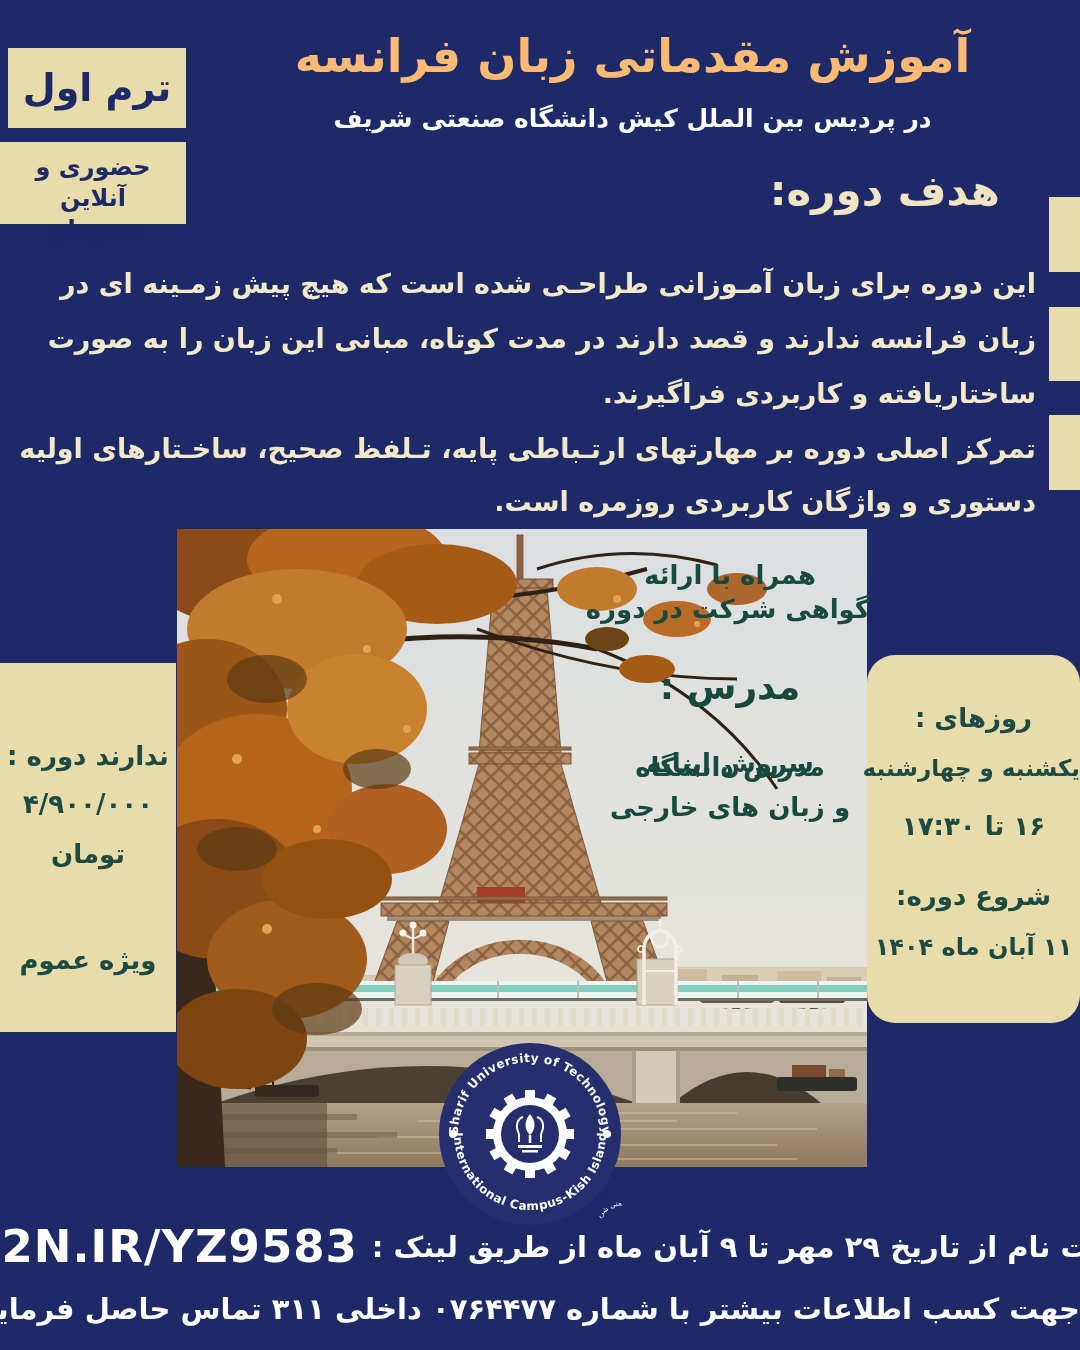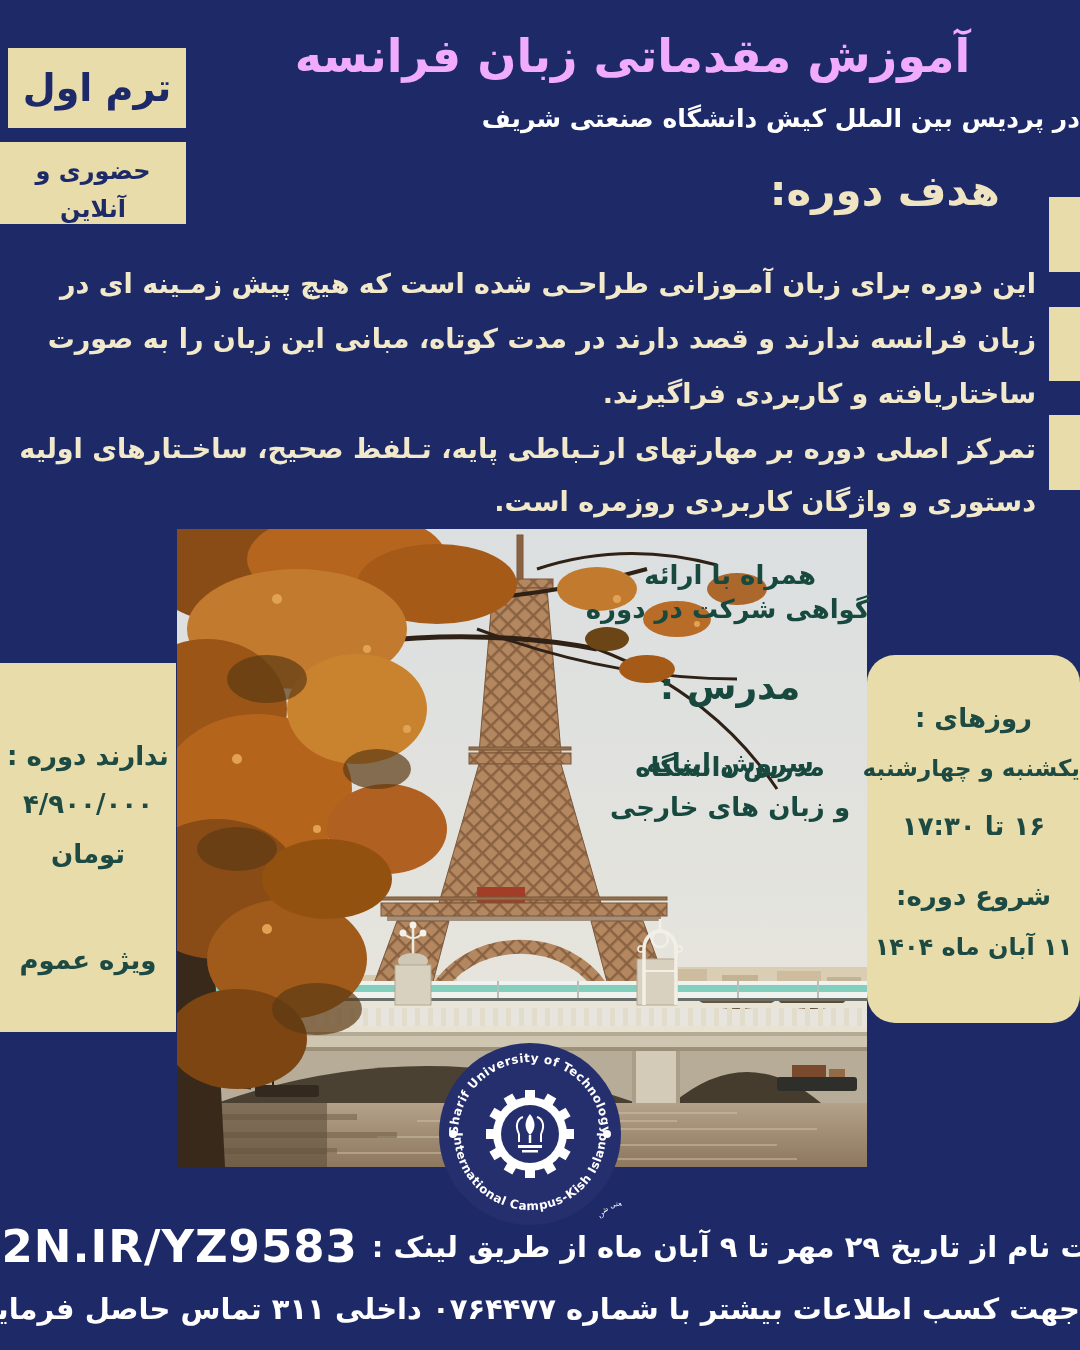"آموزش مقدماتی زبان فرانسه" .title { color: #f0abfc -> #fdba74 }
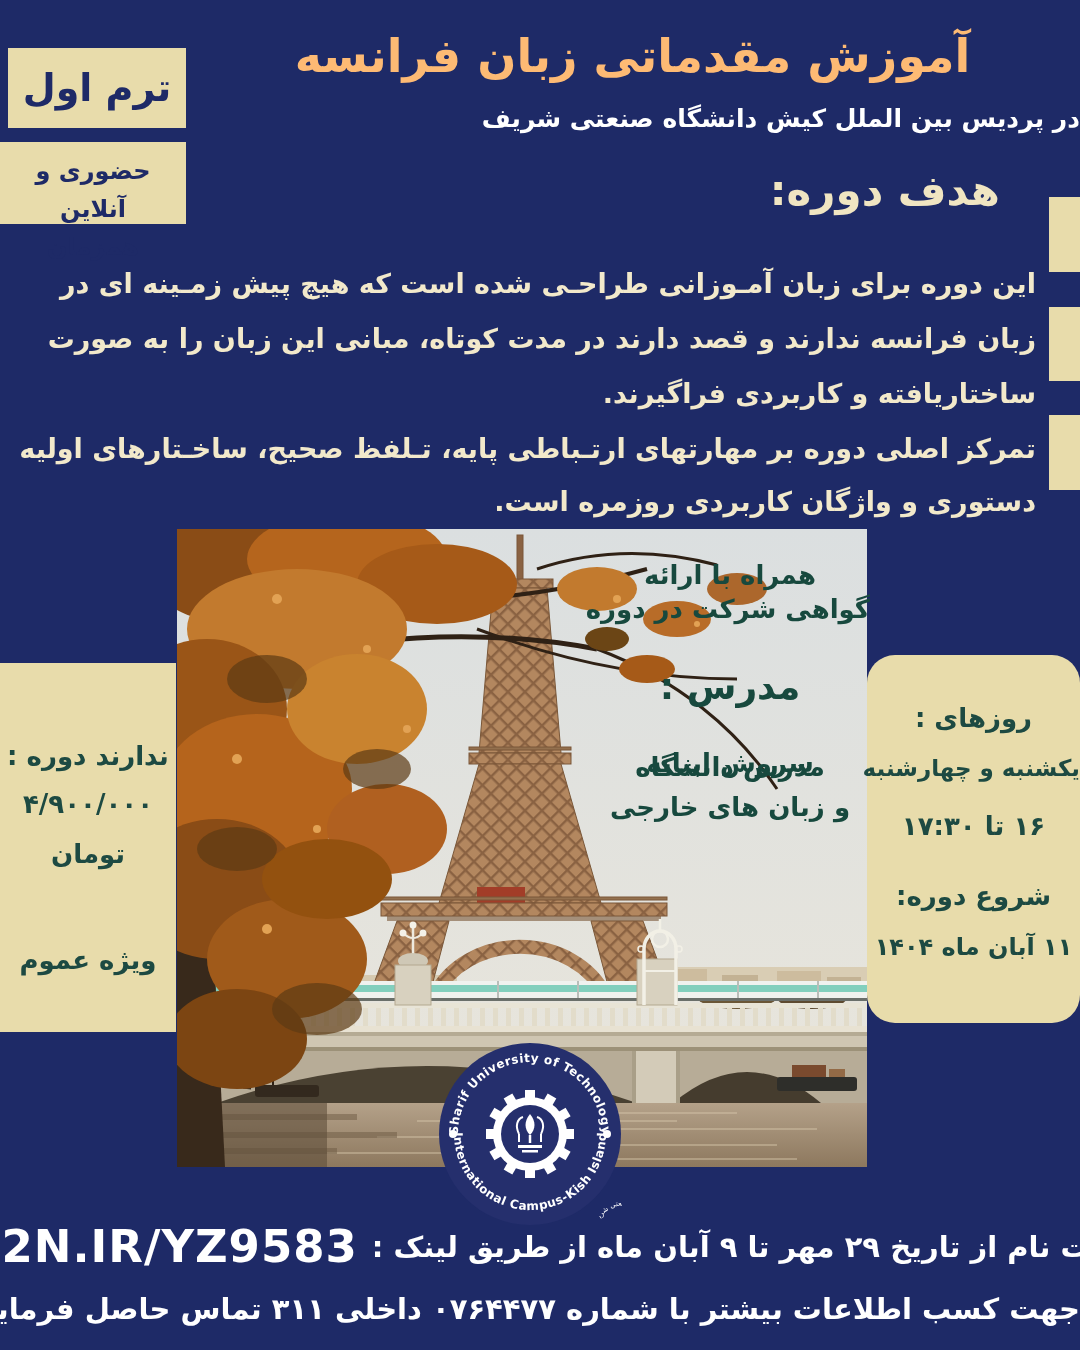"در پردیس بین الملل کیش" .subtitle { text-align: right -> center }
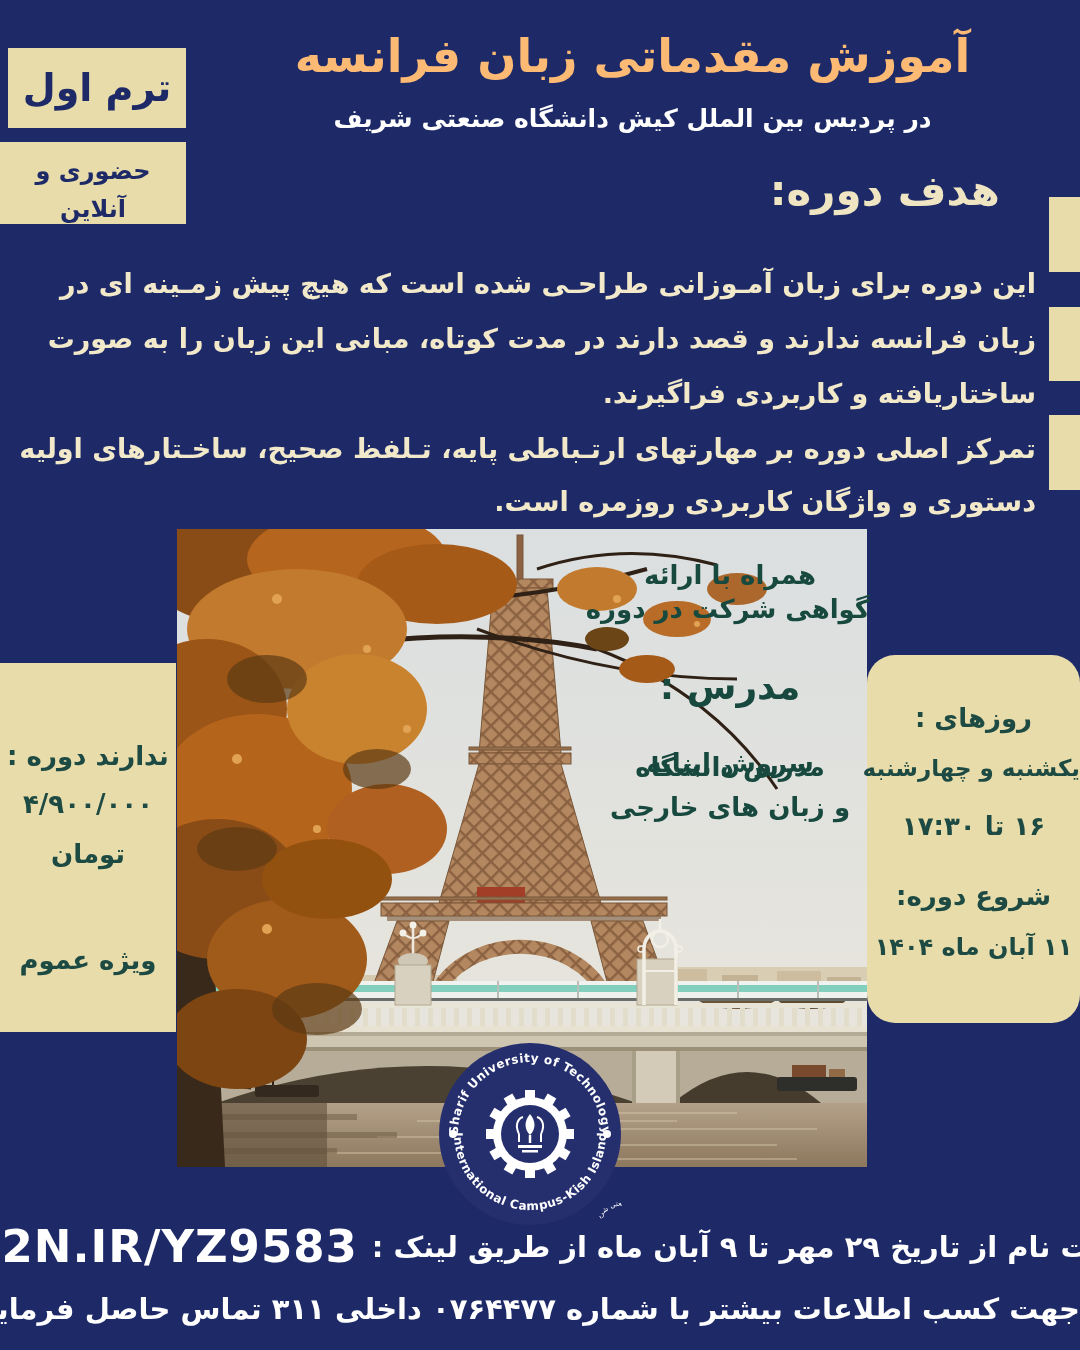"حضوری و آنلاین" .badge-mode { line-height: 38px -> 31px }
